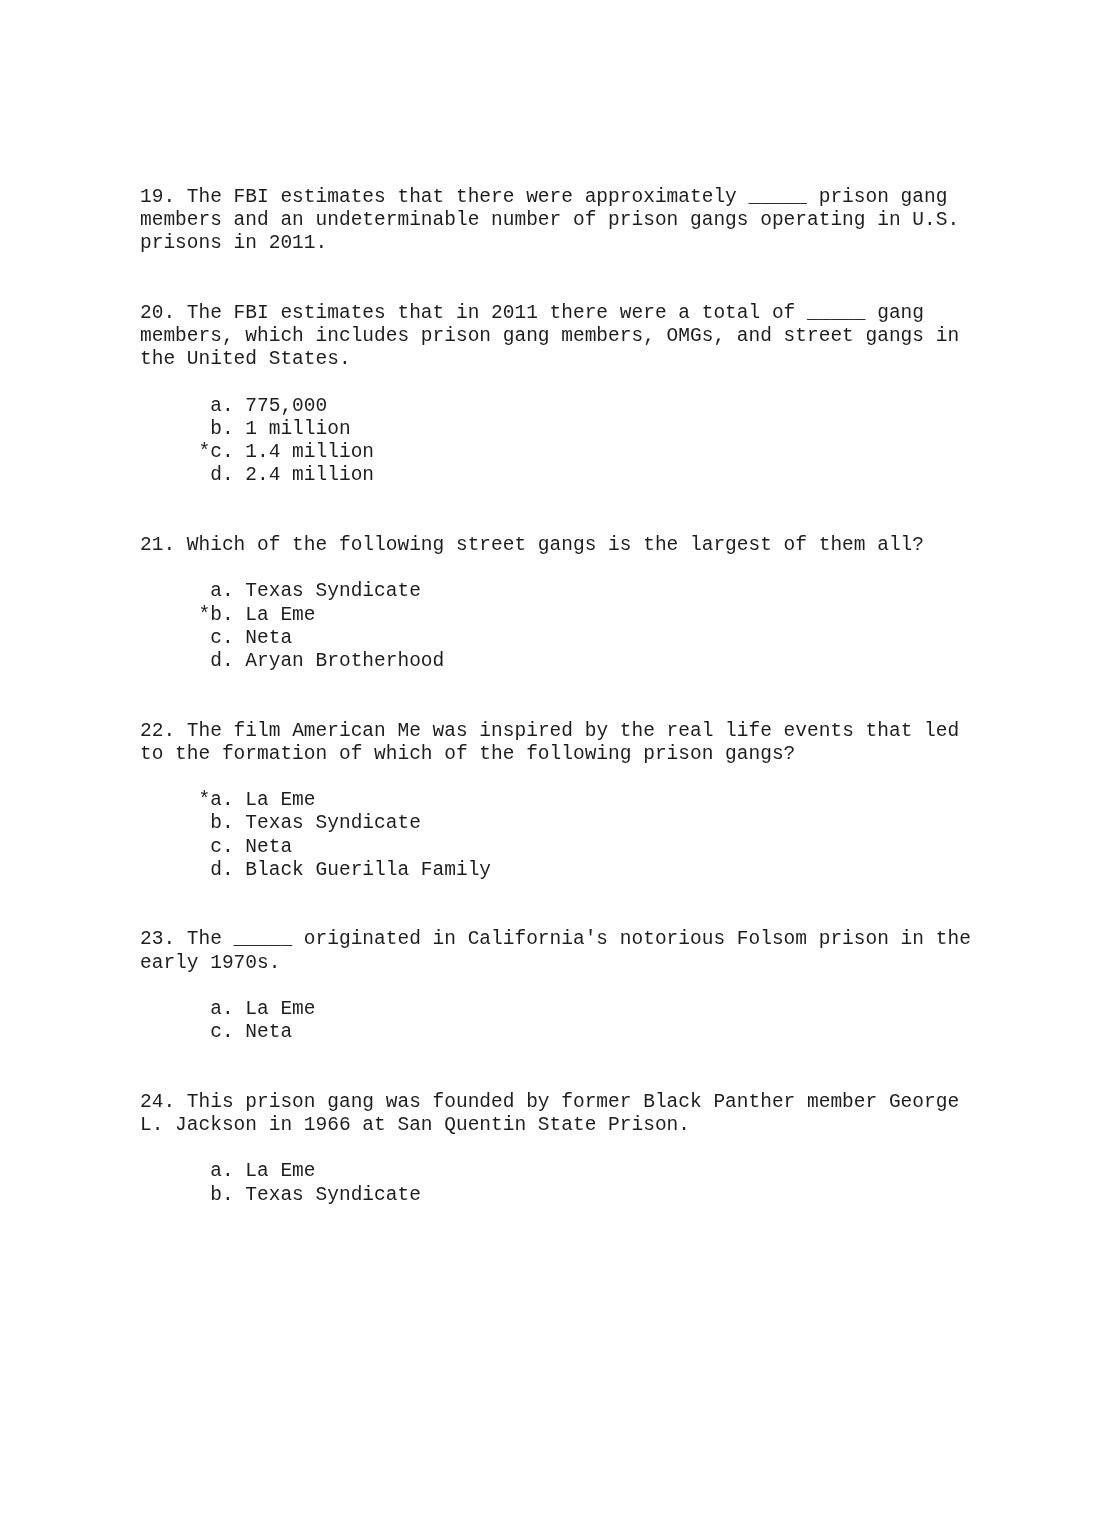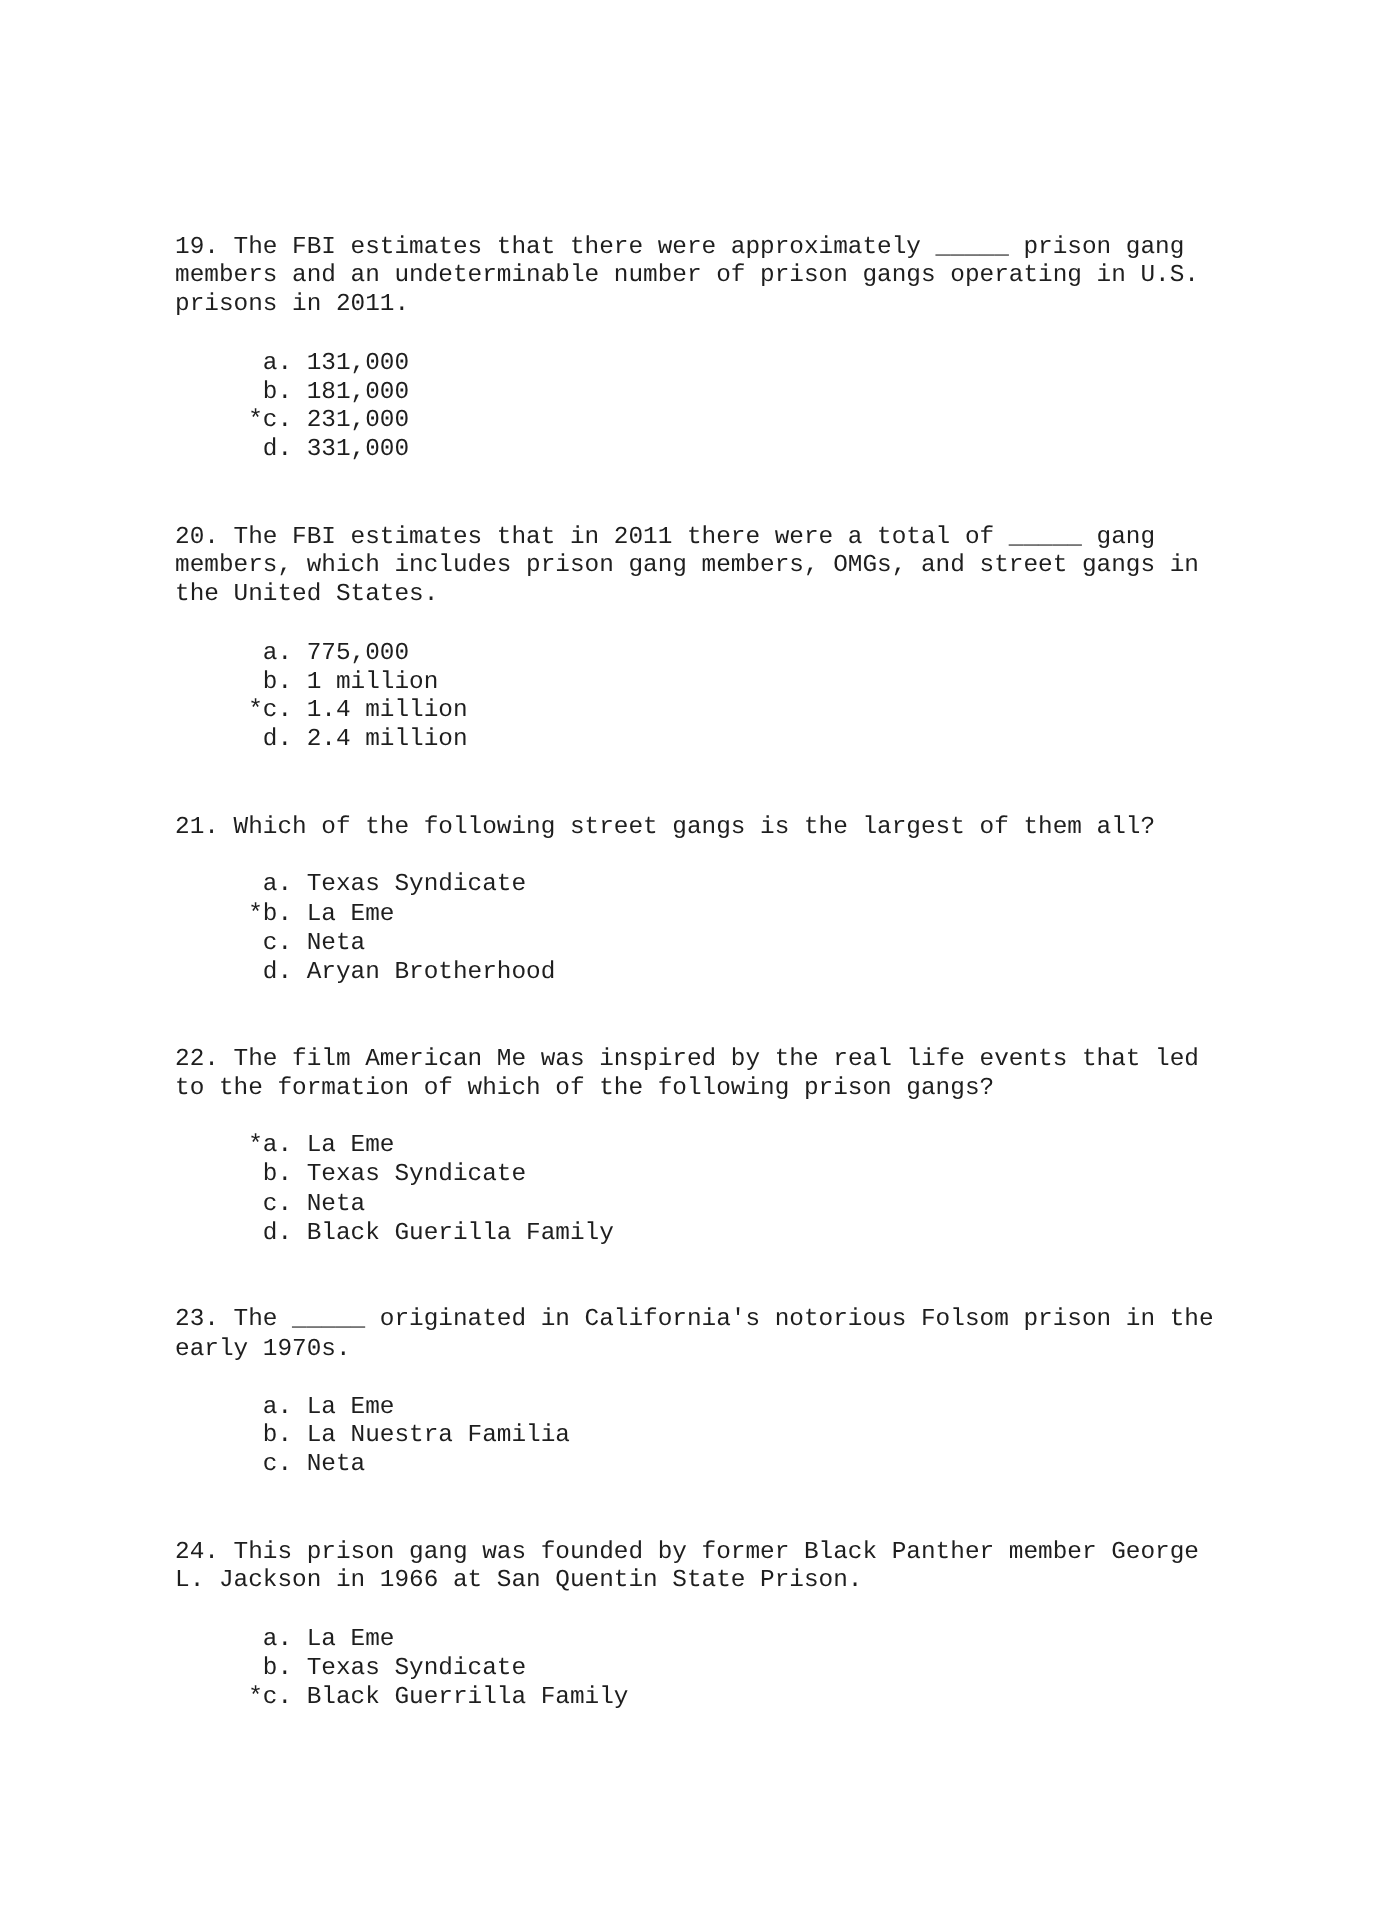"a. 131,000" div.options { html: <div><div> a. 131,000</div><div> b. 181,000</div><div> *c. 231,000</div><div> d. 331,000</div></div> -> none }
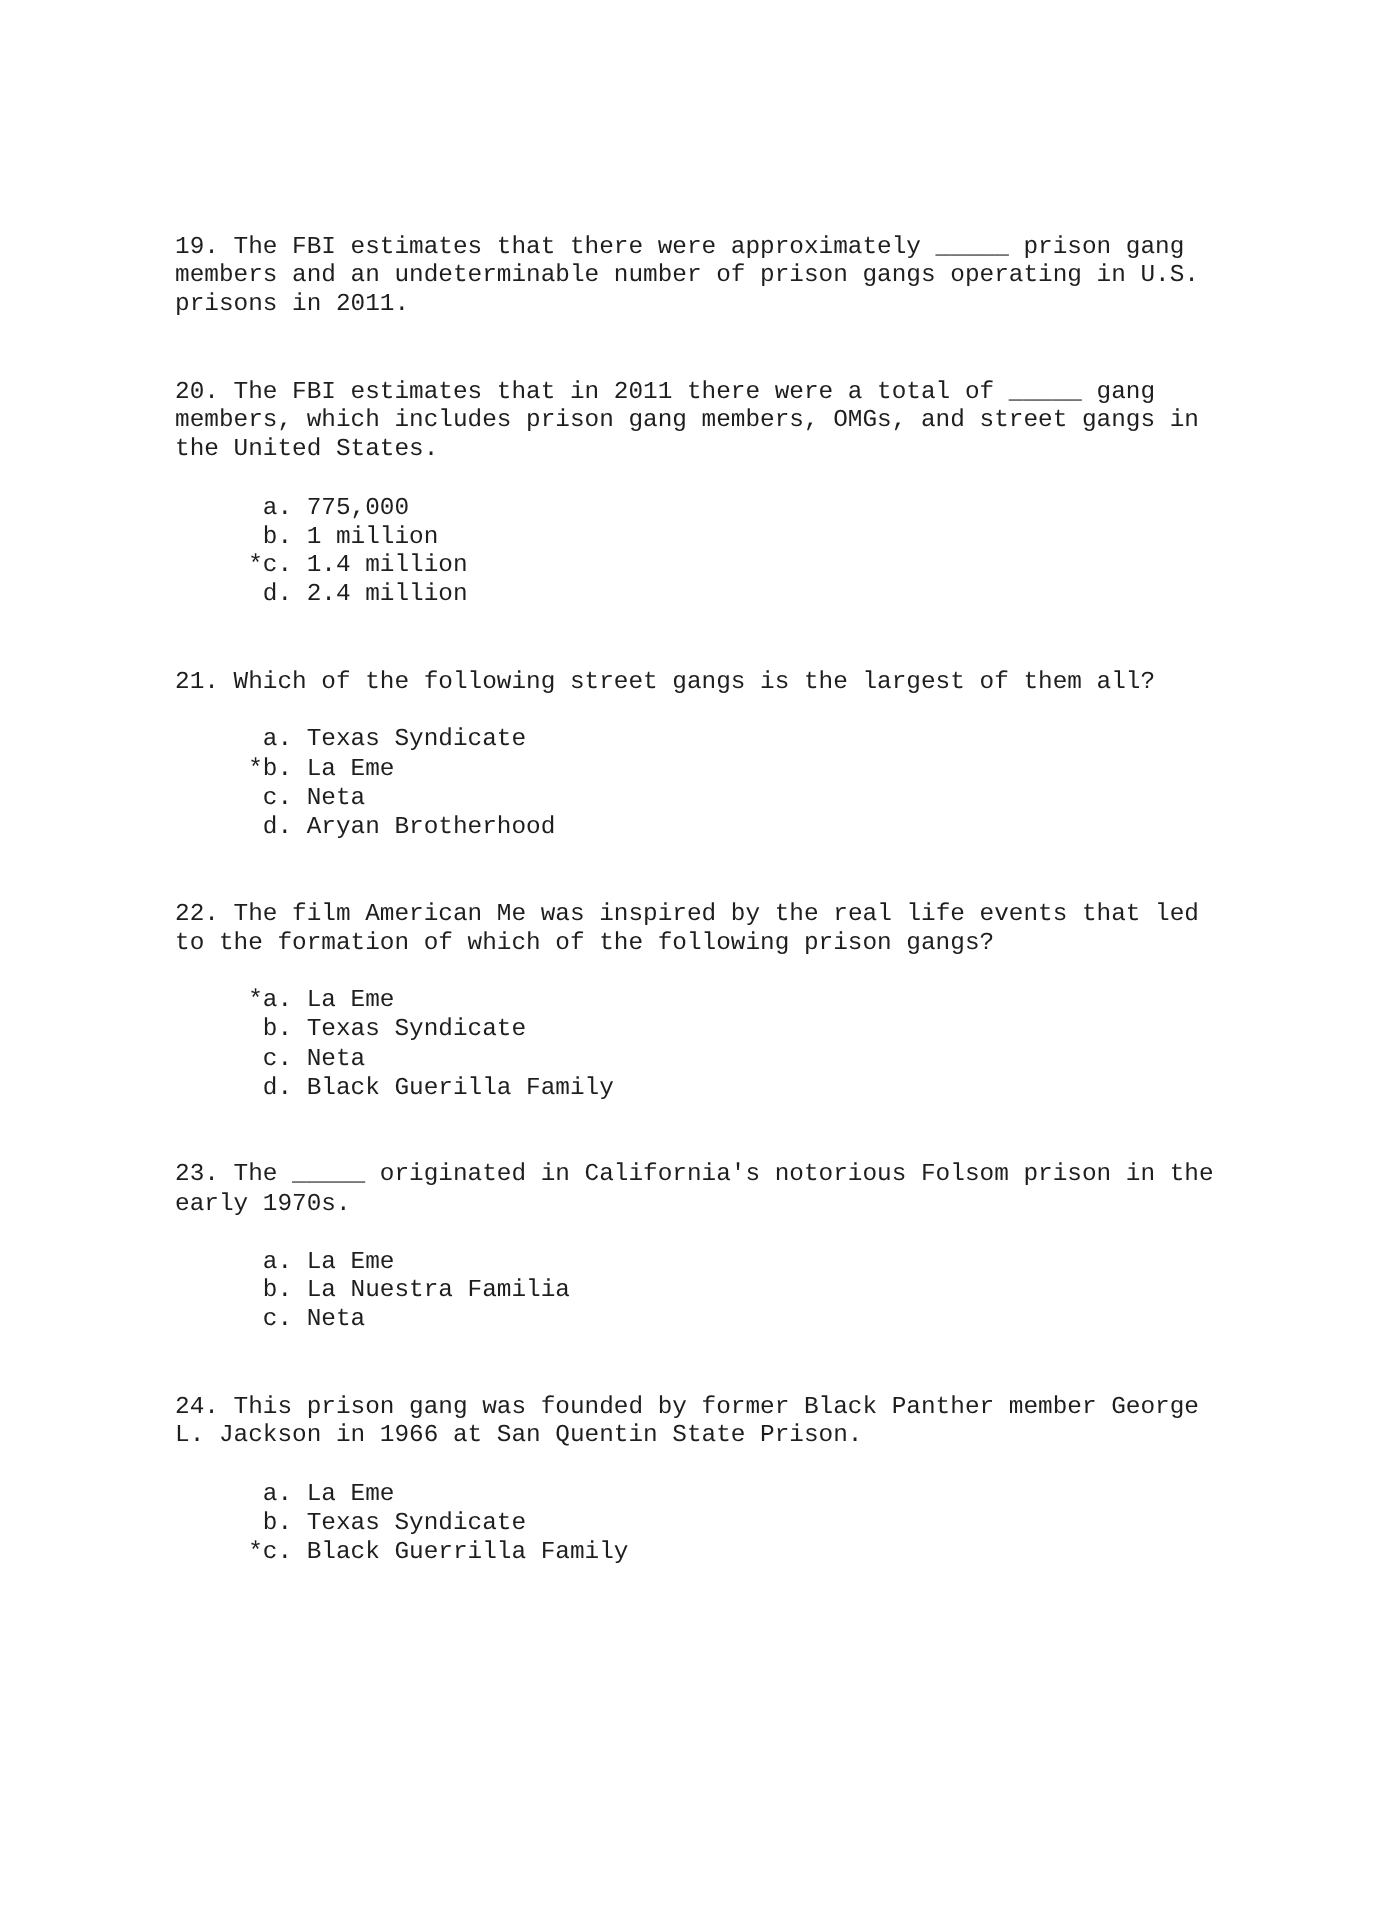"b. La Nuestra Familia" div.option { html: <div> b. La Nuestra Familia</div> -> none }
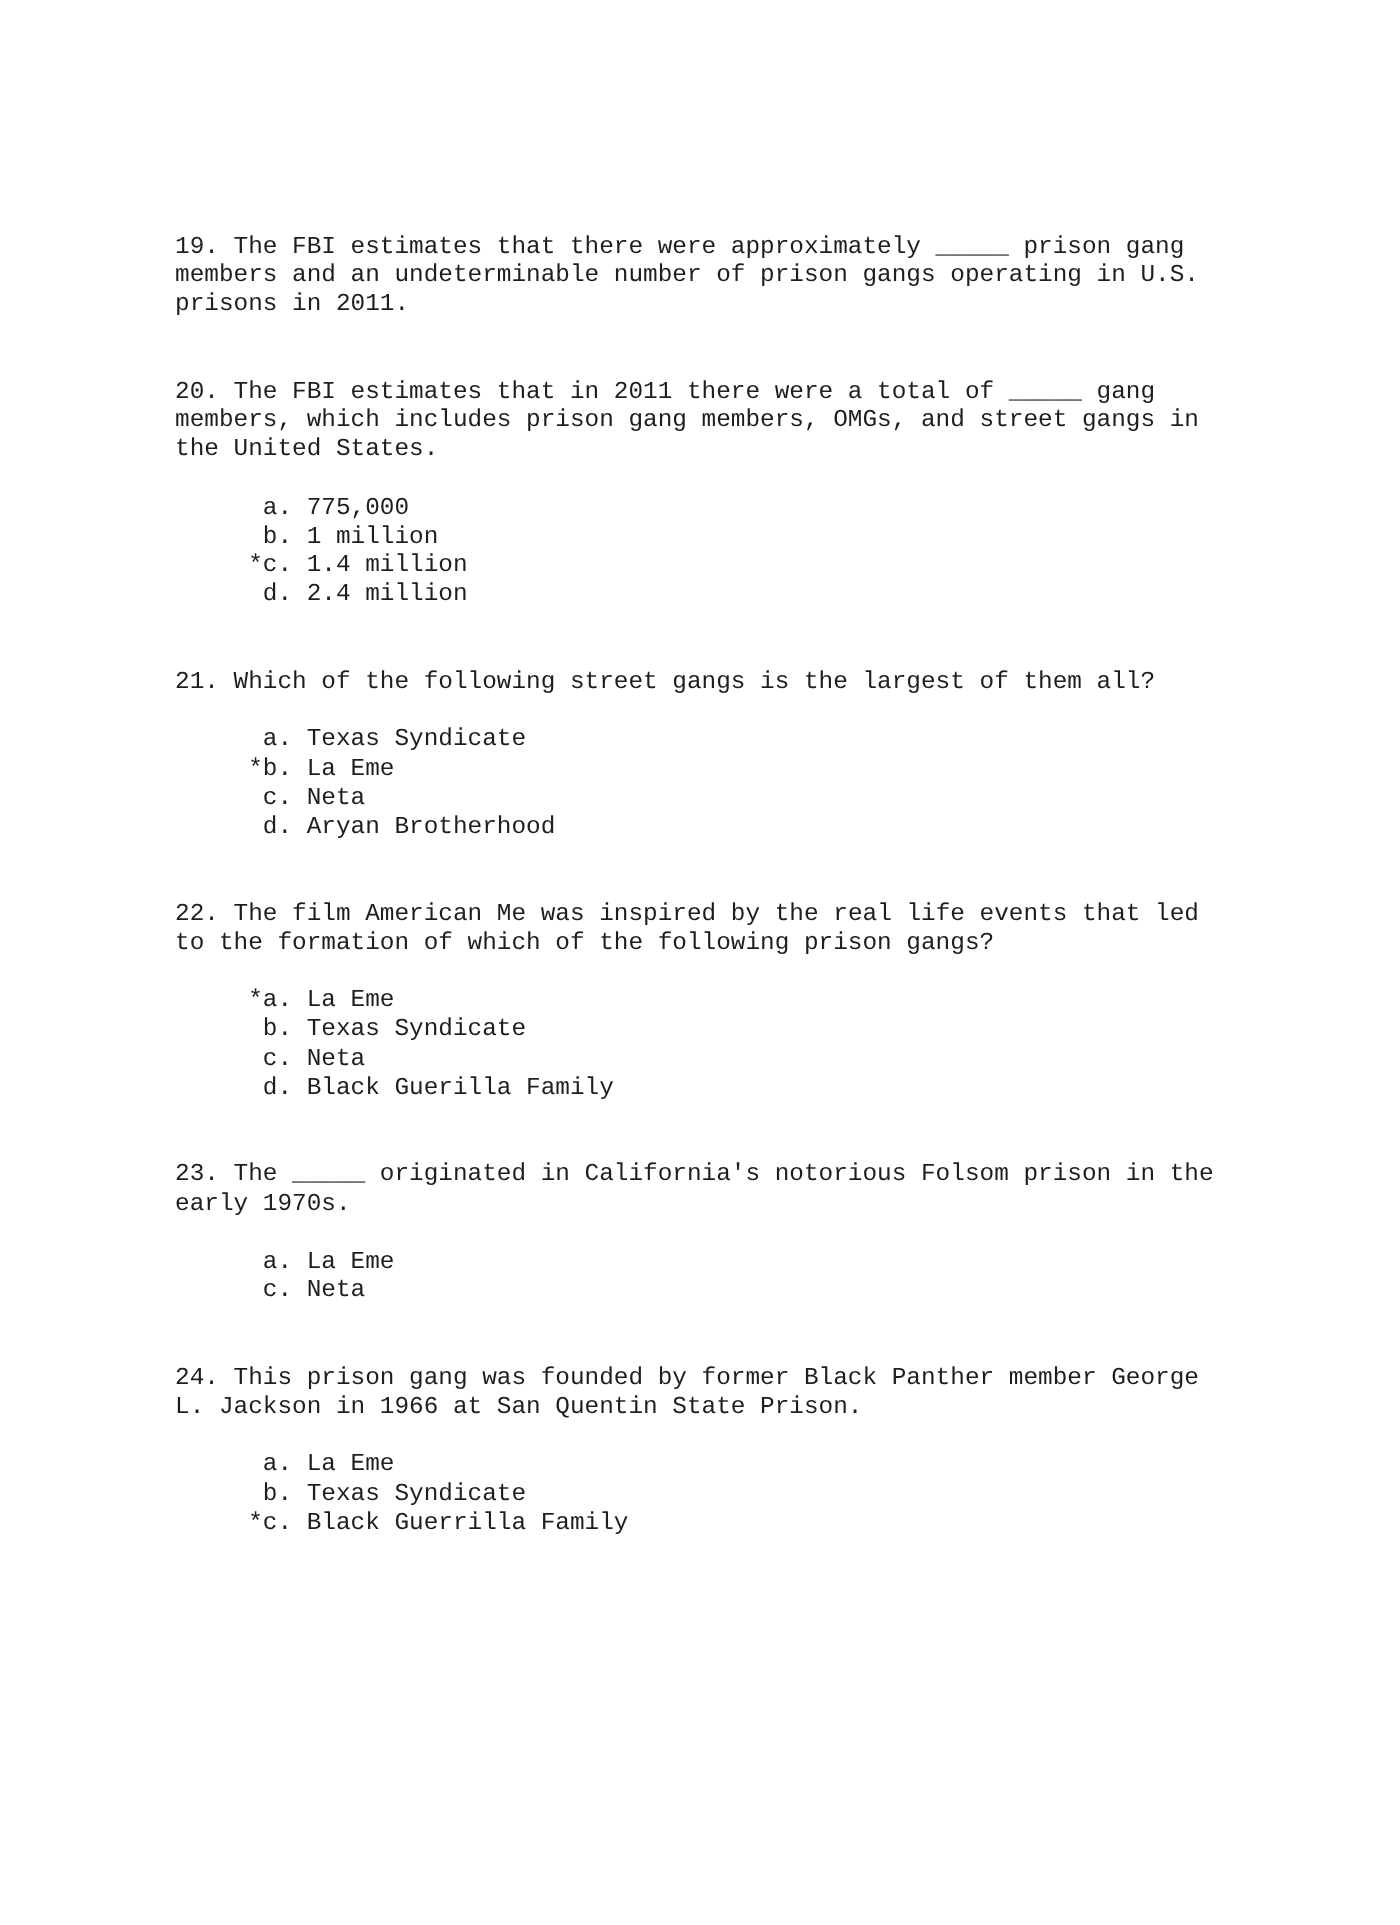"*c. Black Guerrilla Family" div.option { html: <div> *c. Black Guerrilla Family</div> -> none }
